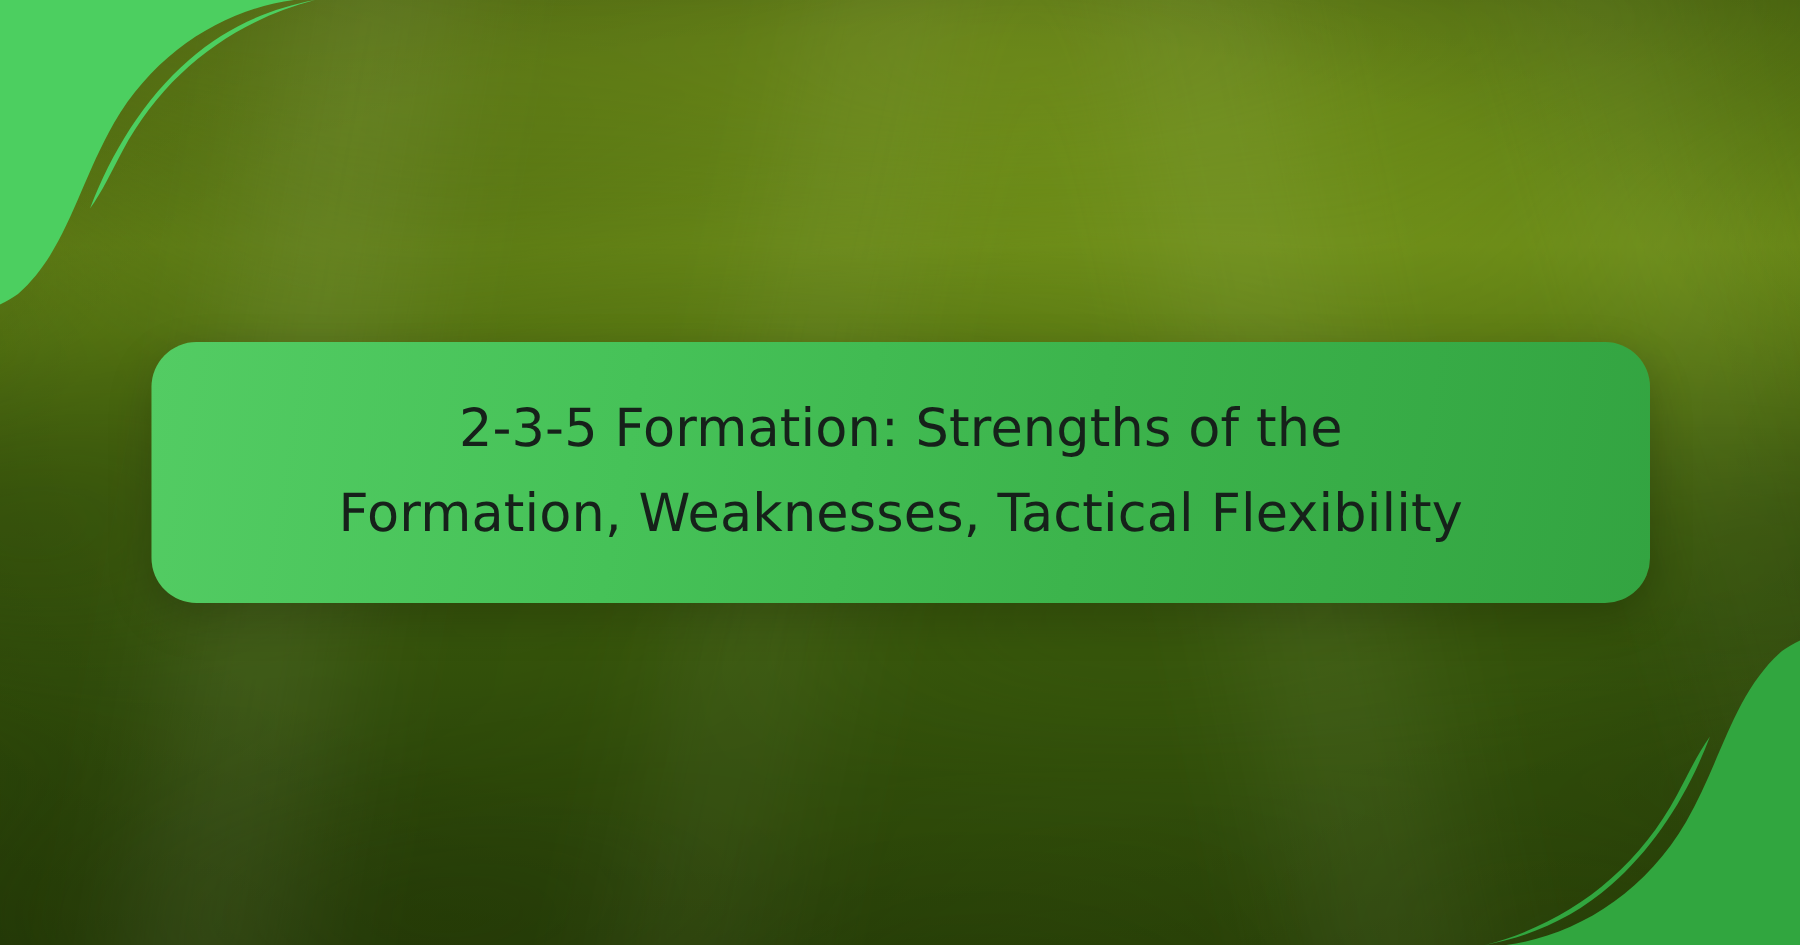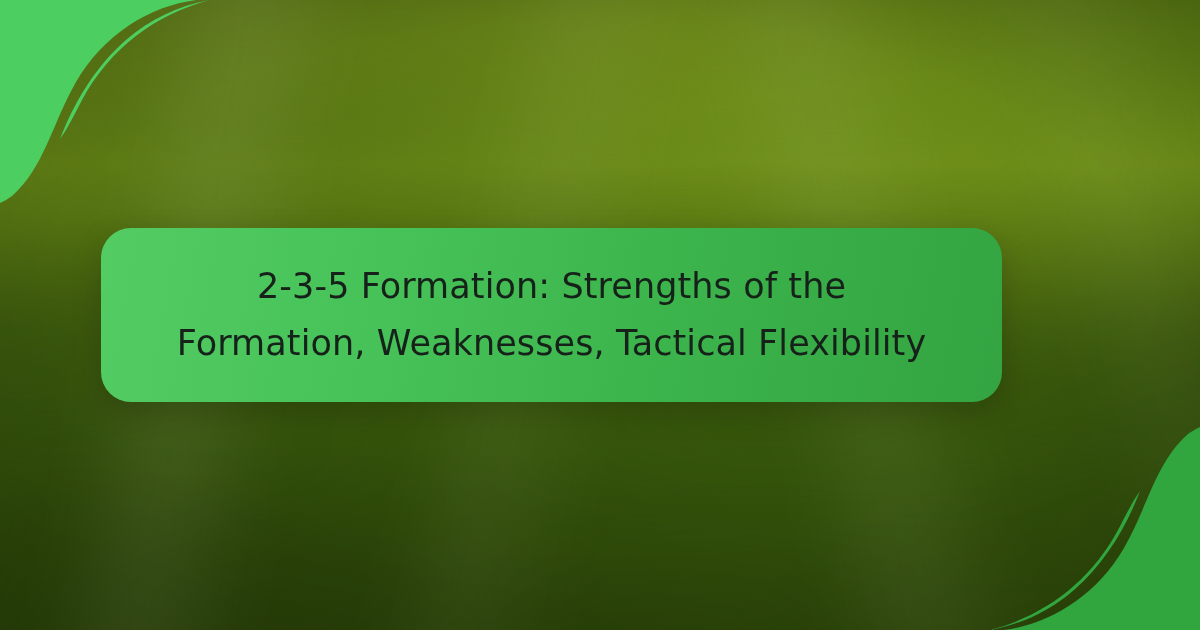"2-3-5 Formation: Strengths of the" .title-card { width: 901px -> 999px }
